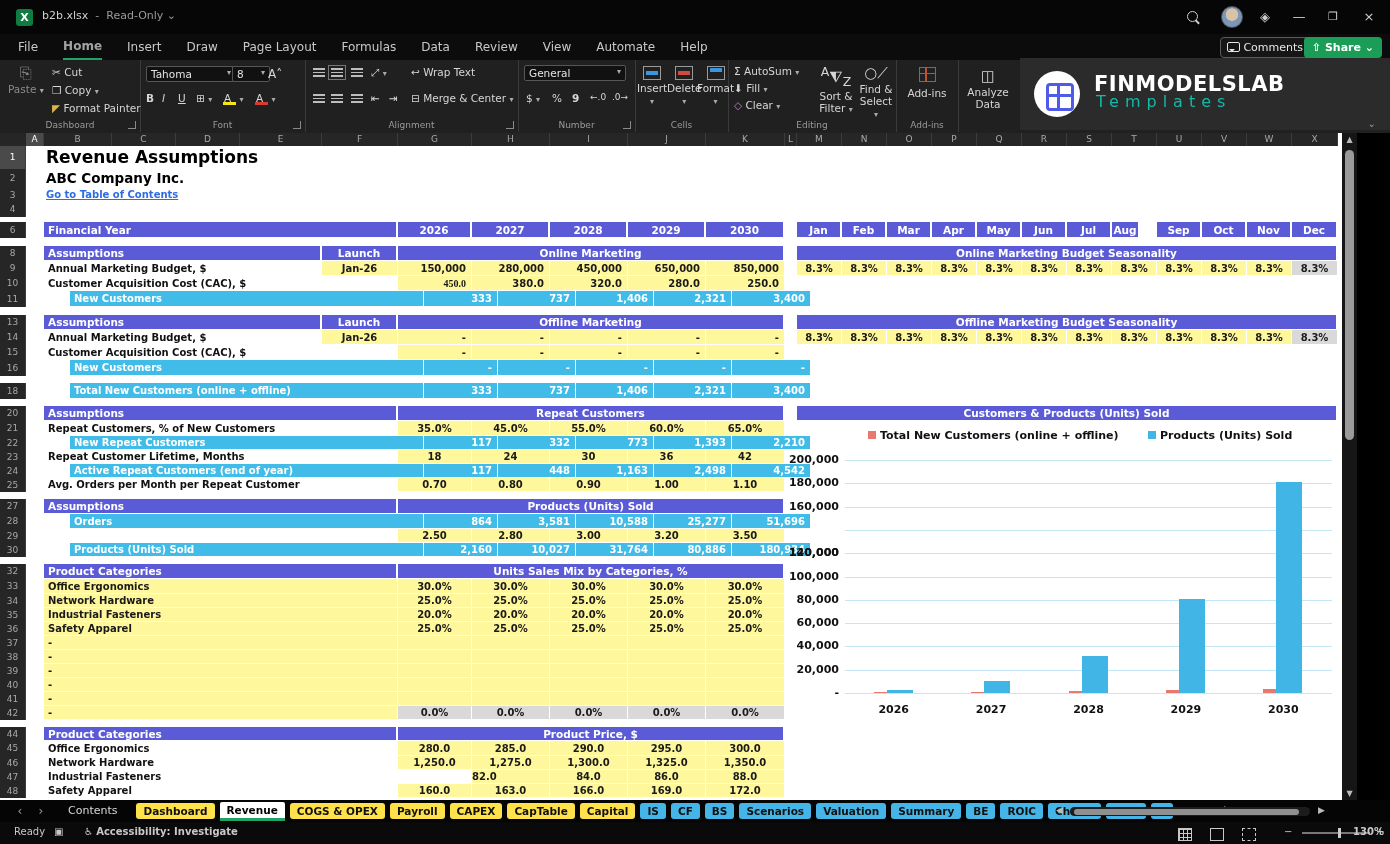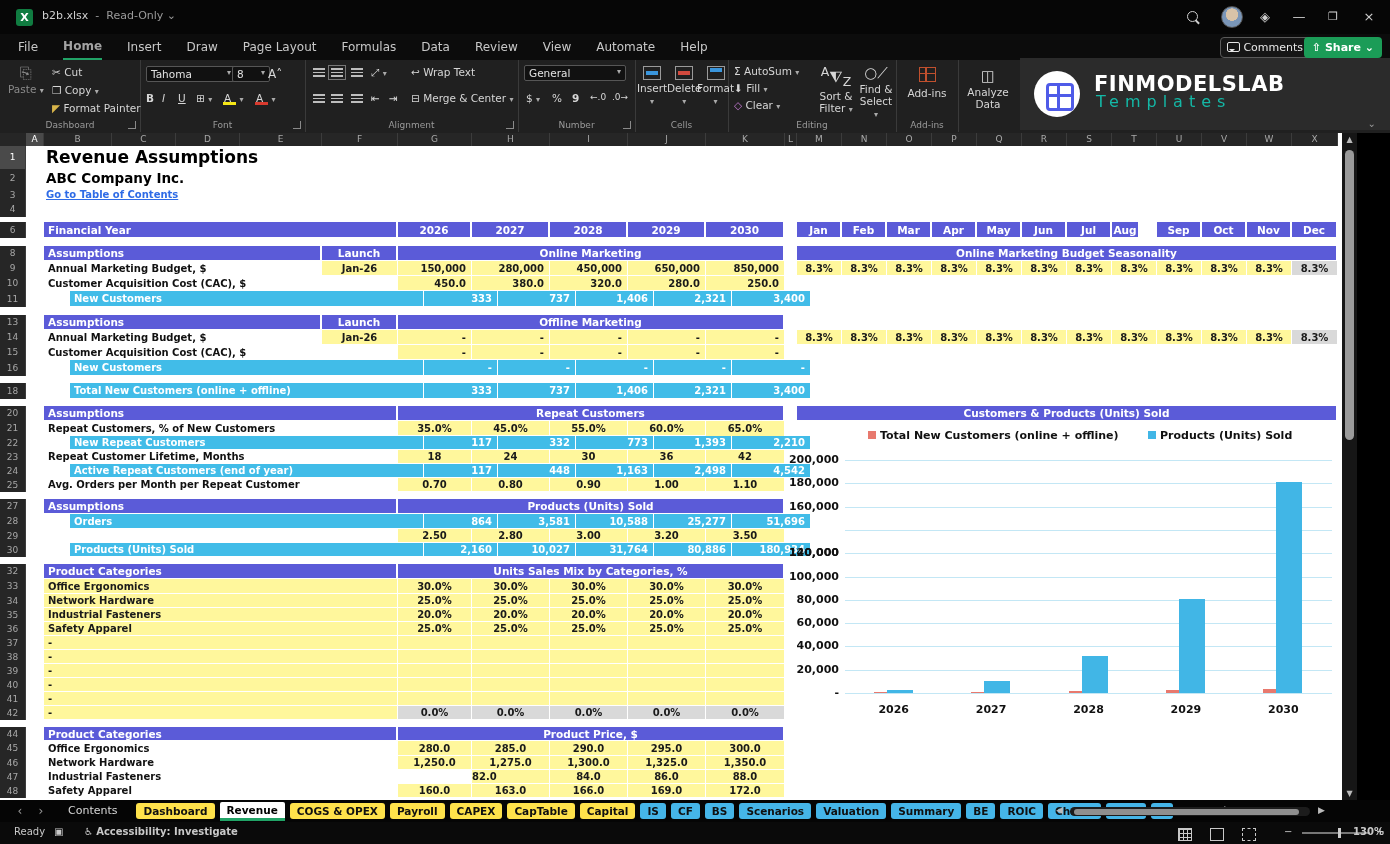"450.0" div.cell { font-family: none -> Liberation Serif, serif }
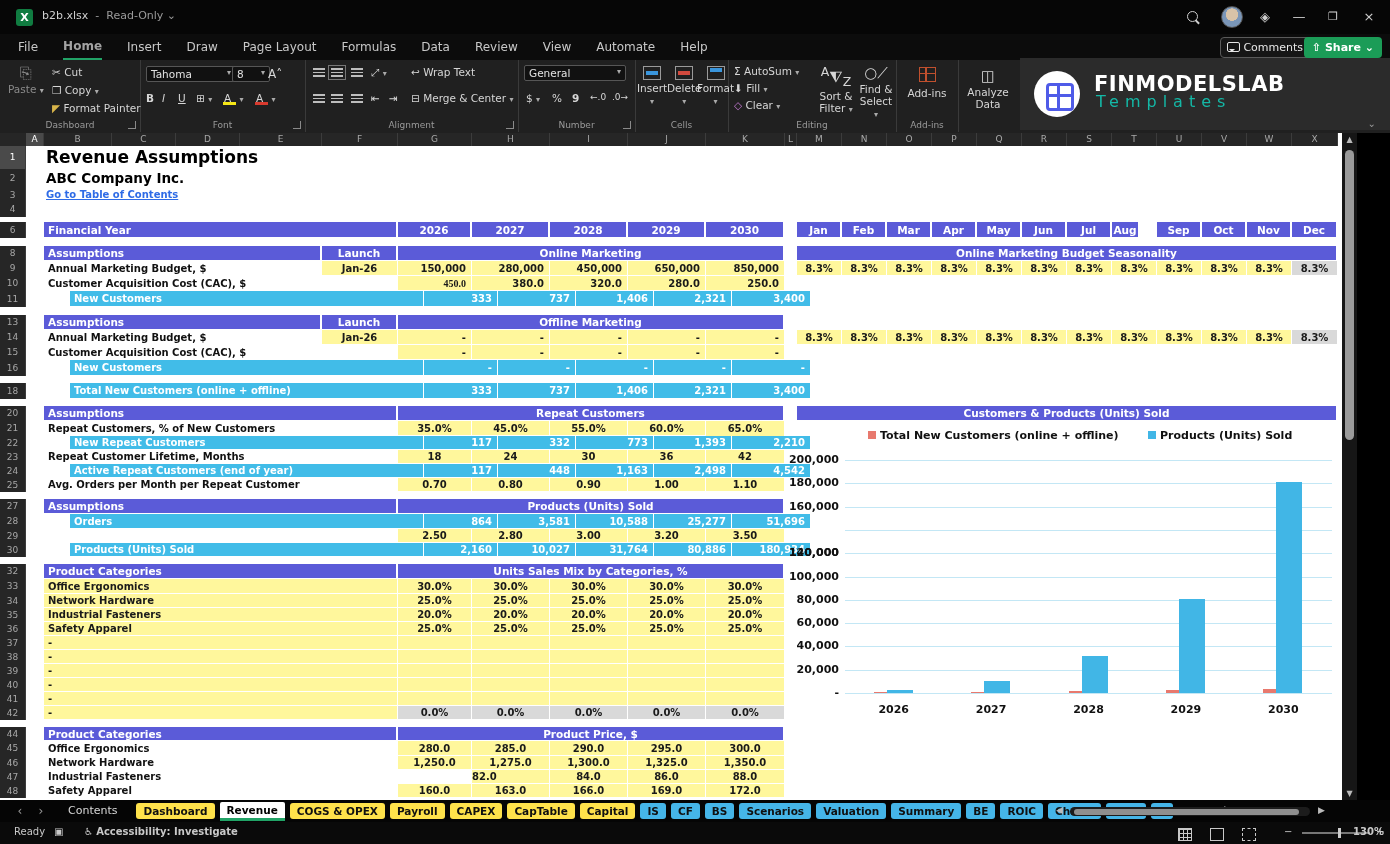"Offline Marketing Budget Seasonality" div.cell { html: none -> <div>Offline Marketing Budget Seasonality</div> }
